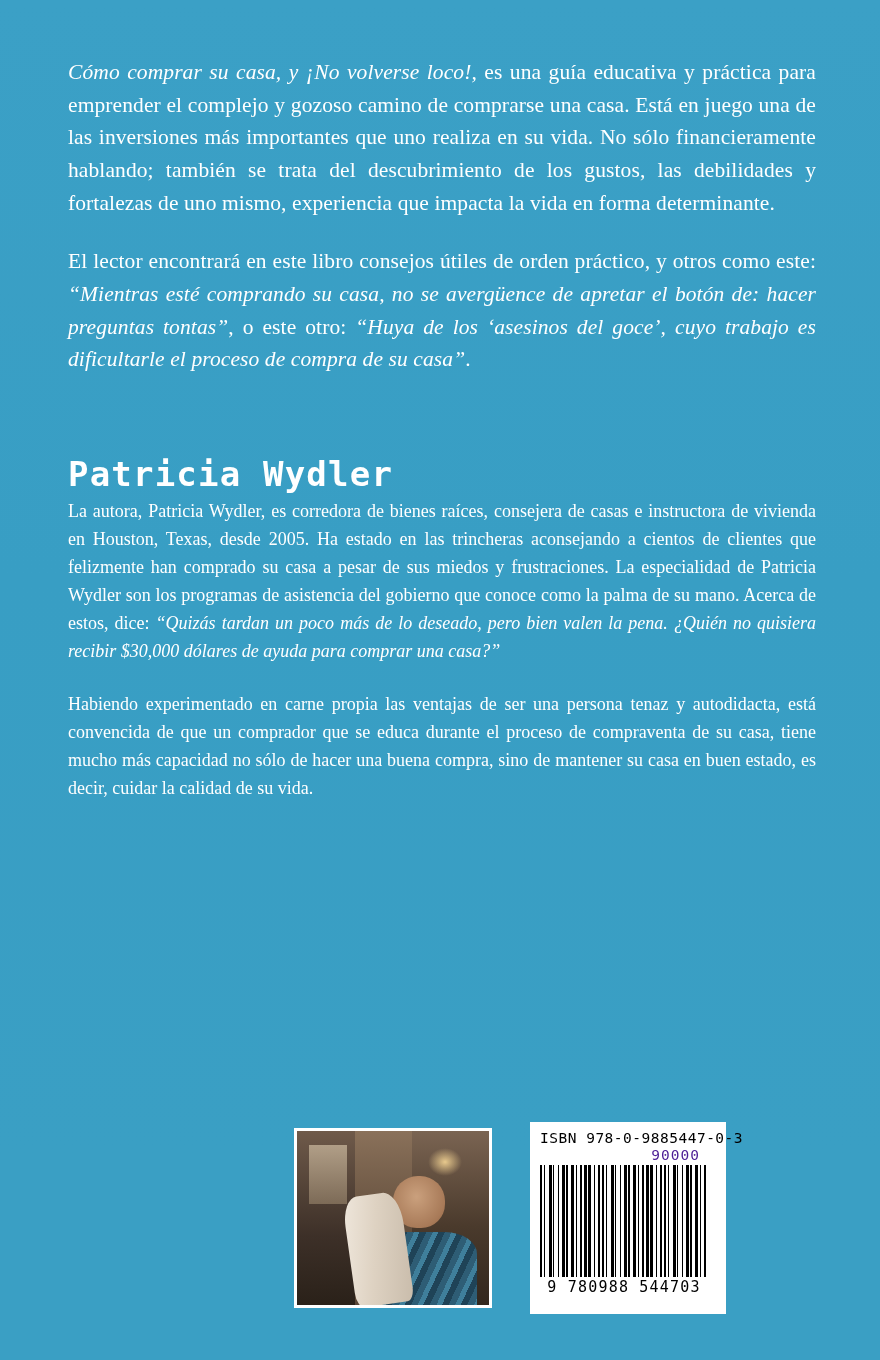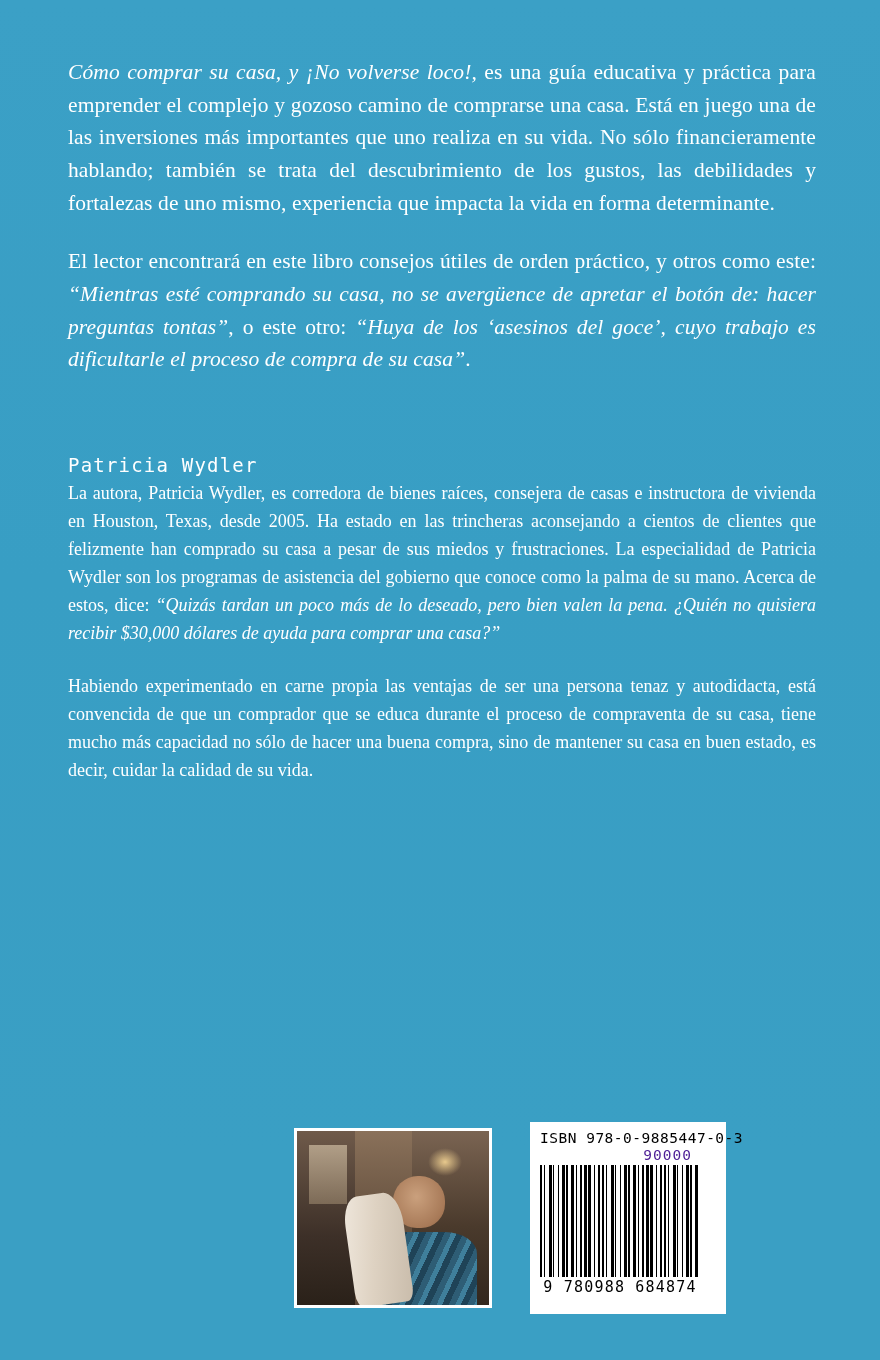"Patricia Wydler" .author-name { font-size: 19px -> 34px; font-weight: normal -> bold }
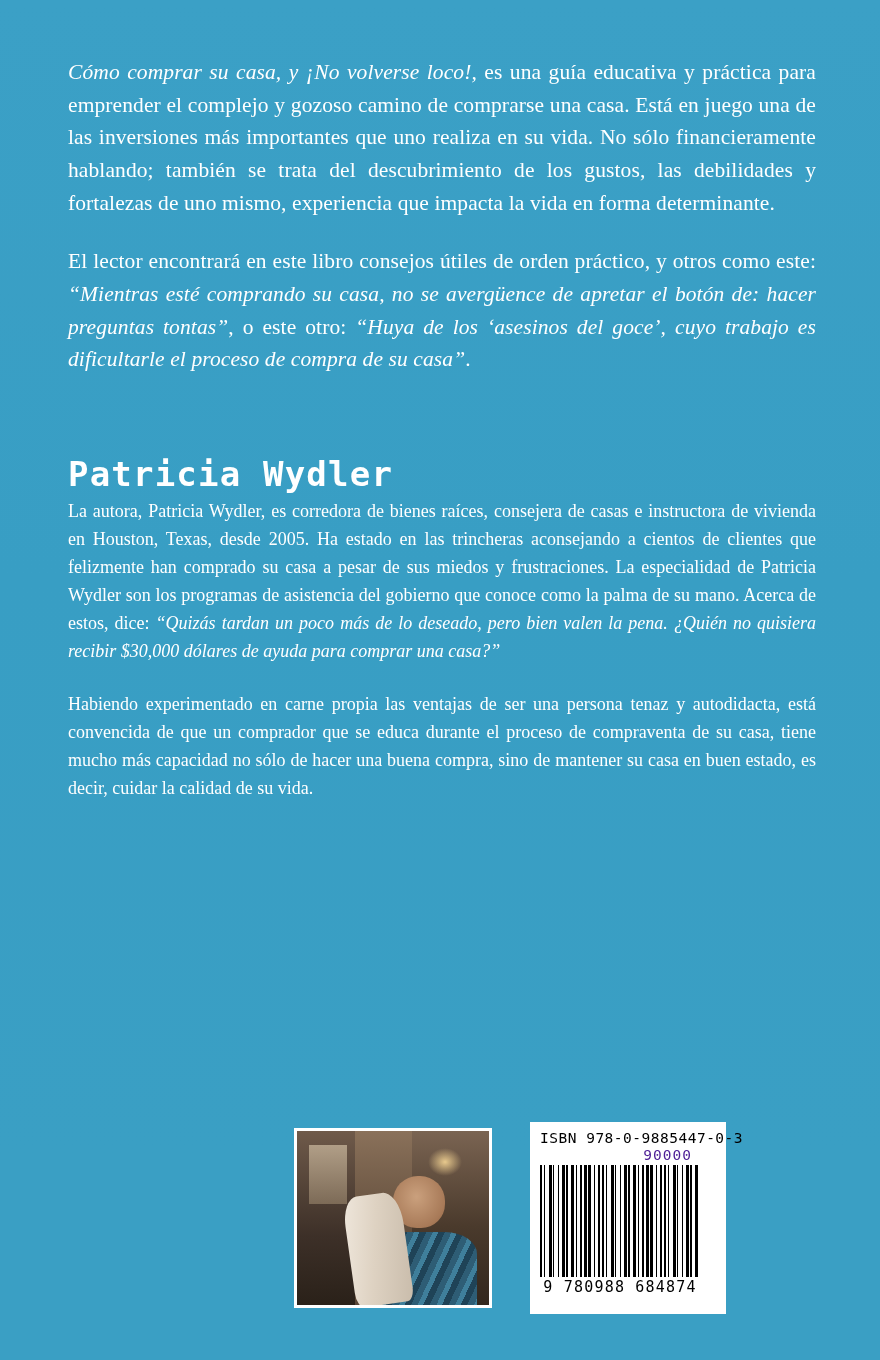"ISBN 978-0-9885447-0-3" .barcode-box { padding: 8px 26px 6px 10px -> 8px 18px 6px 10px }
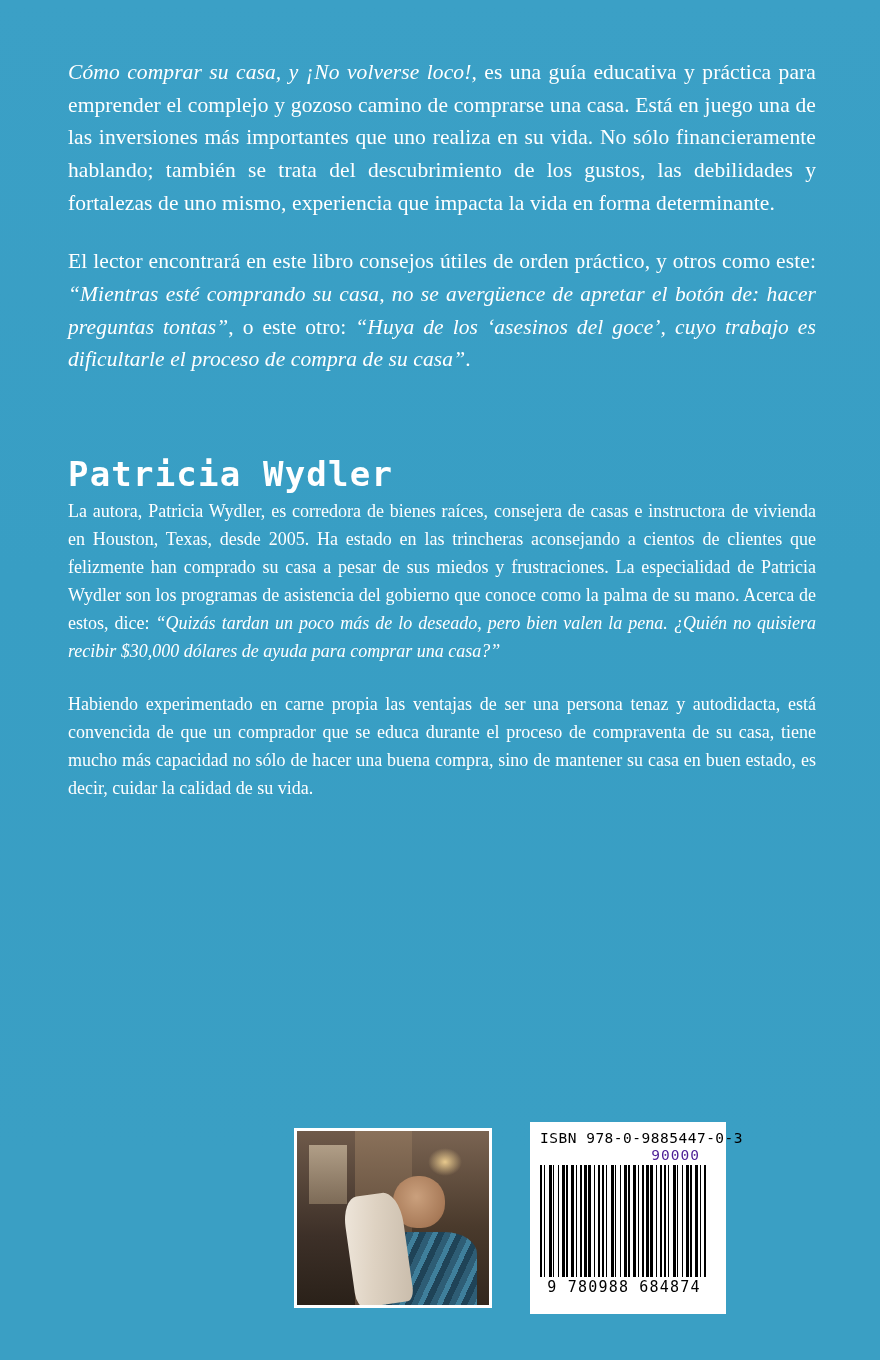"9 780988 684874" div.barcode-digits { text: 684874 -> 544703 }
